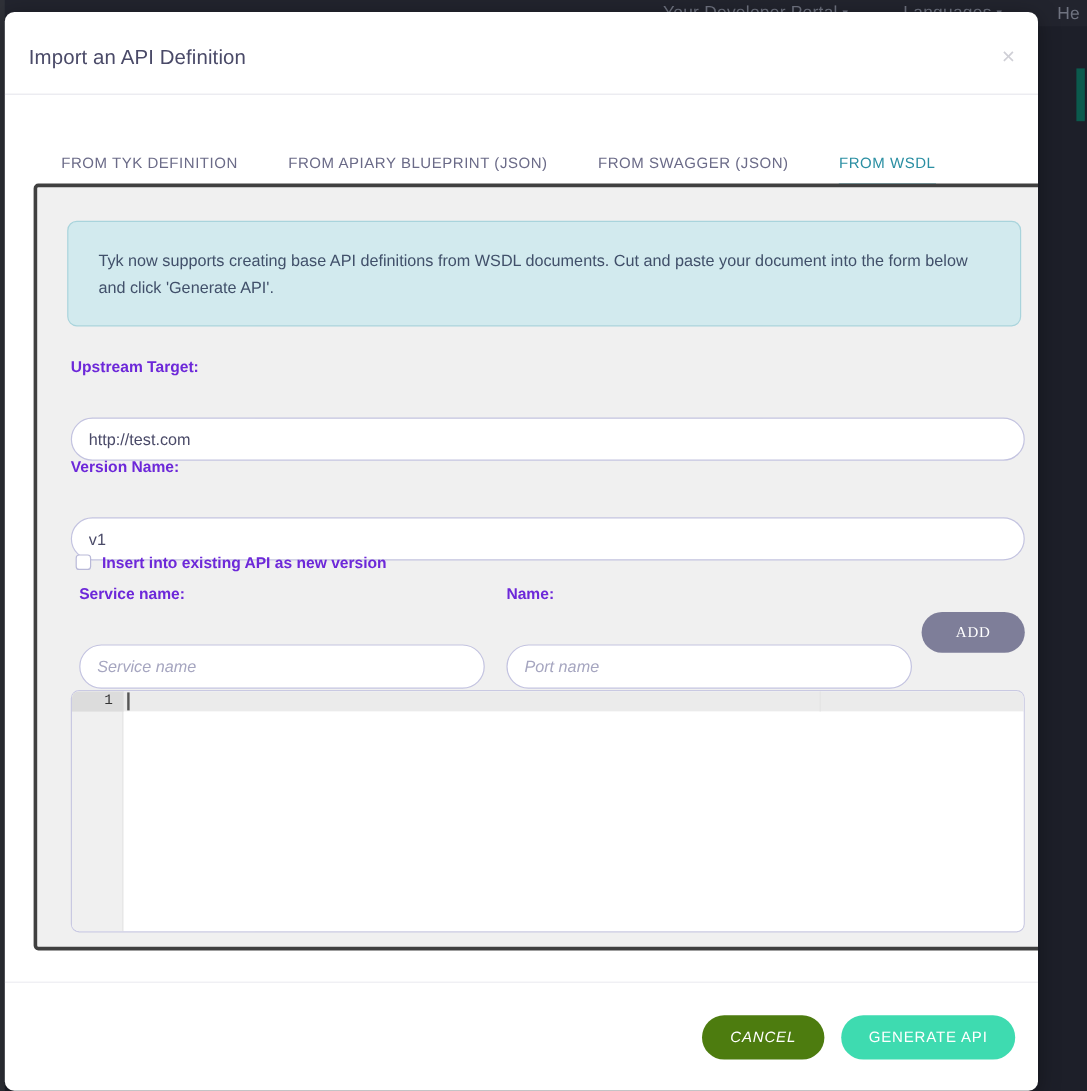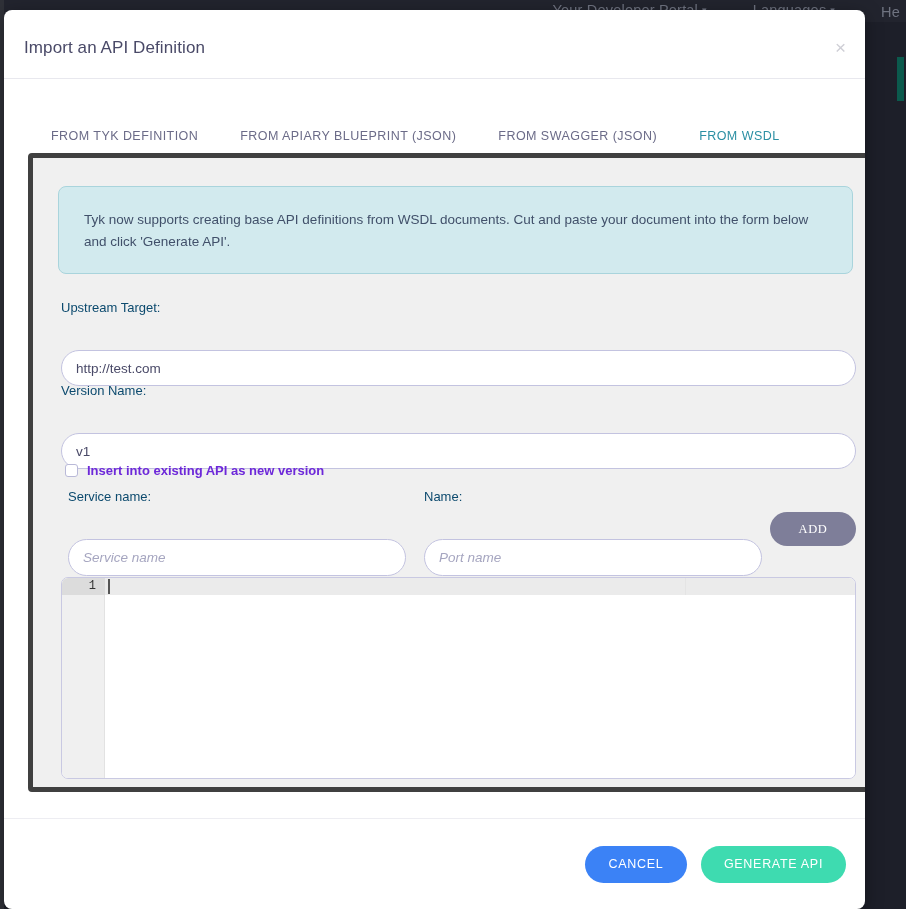"Tyk now supports creating base" #panel { border: 5px solid #404040 -> 3px solid #404040 }
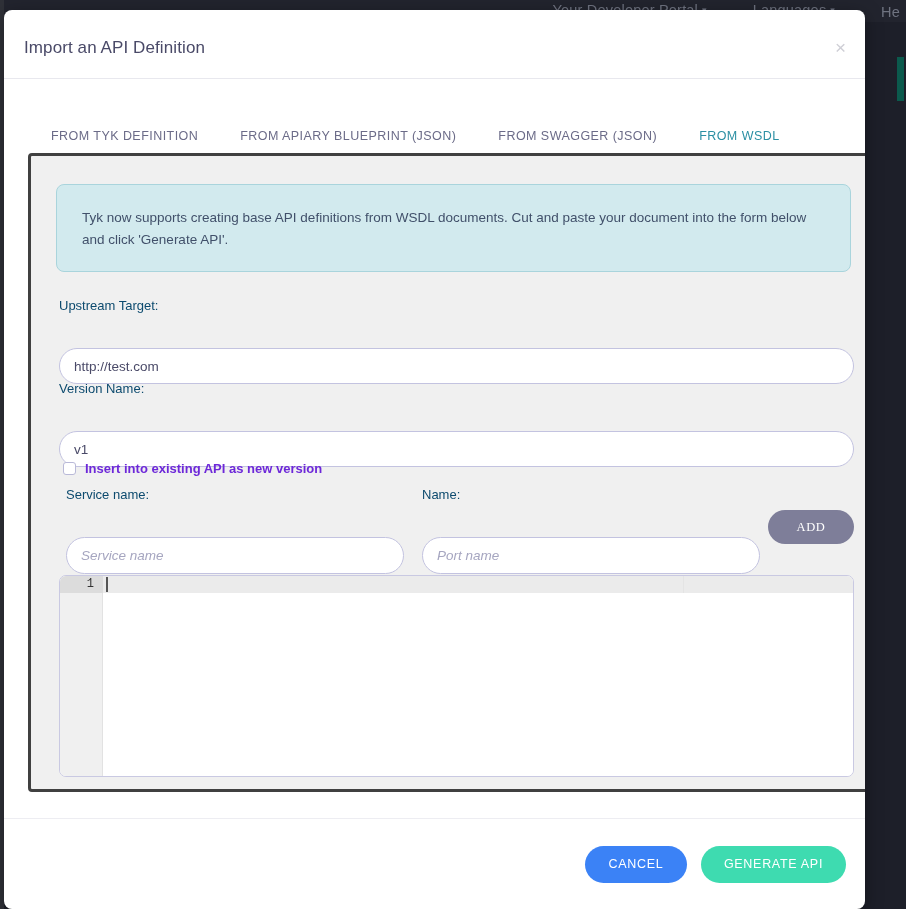"Upstream Target:" .field-label { color: #0c4a6e -> #6d28d9; font-weight: normal -> bold }
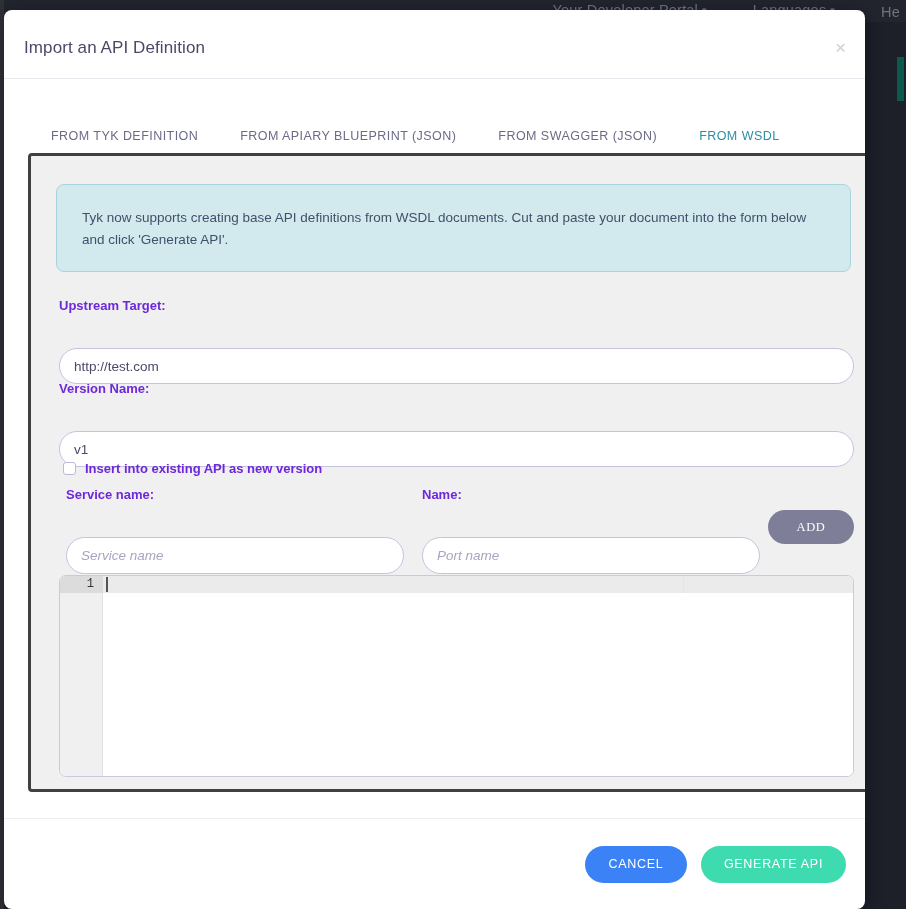"CANCEL" #cancel-button { background: #3b82f6 -> #4d7c0f; font-style: none -> italic }
